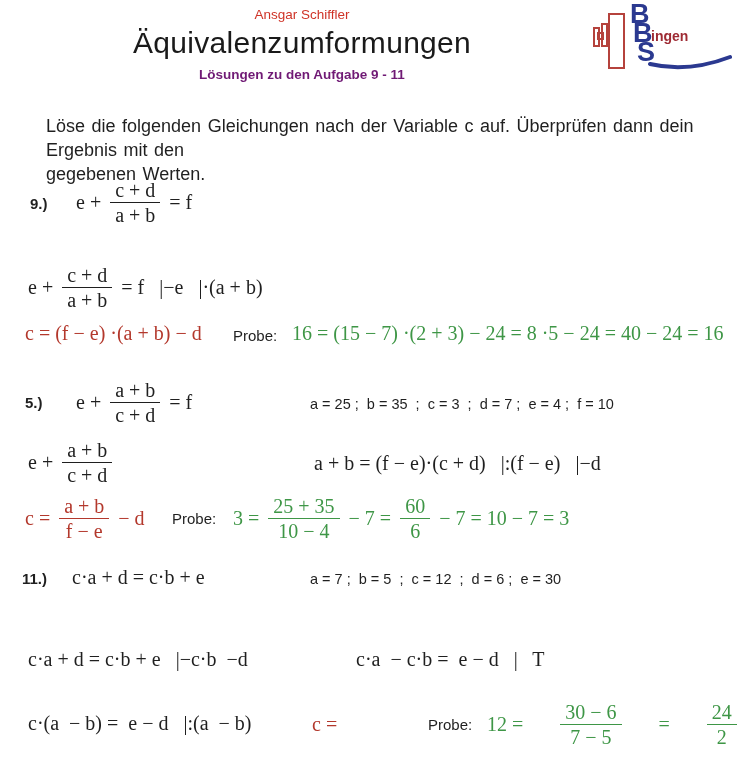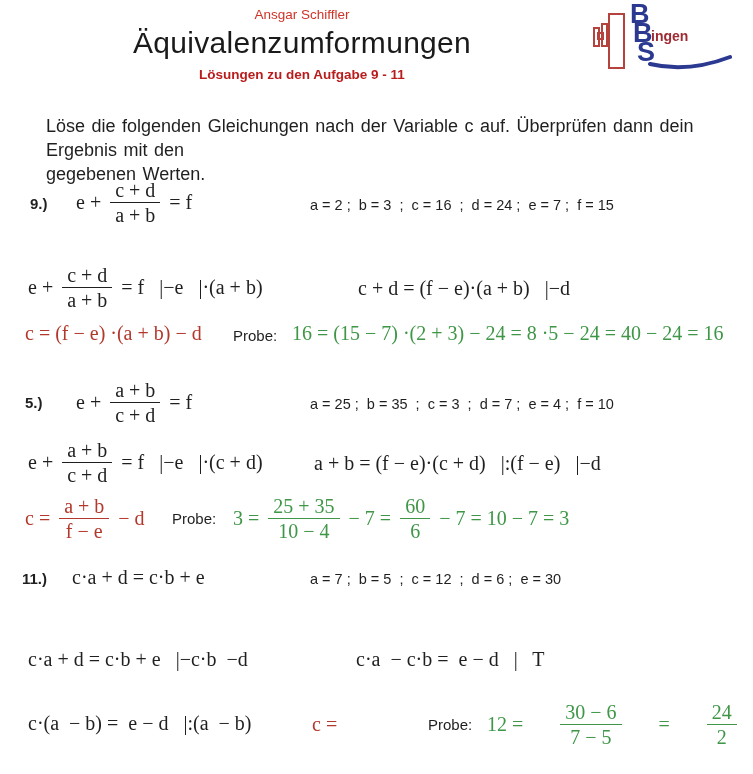"Lösungen zu den Aufgabe 9" div.subtitle { color: #b91c1c -> #701a75 }
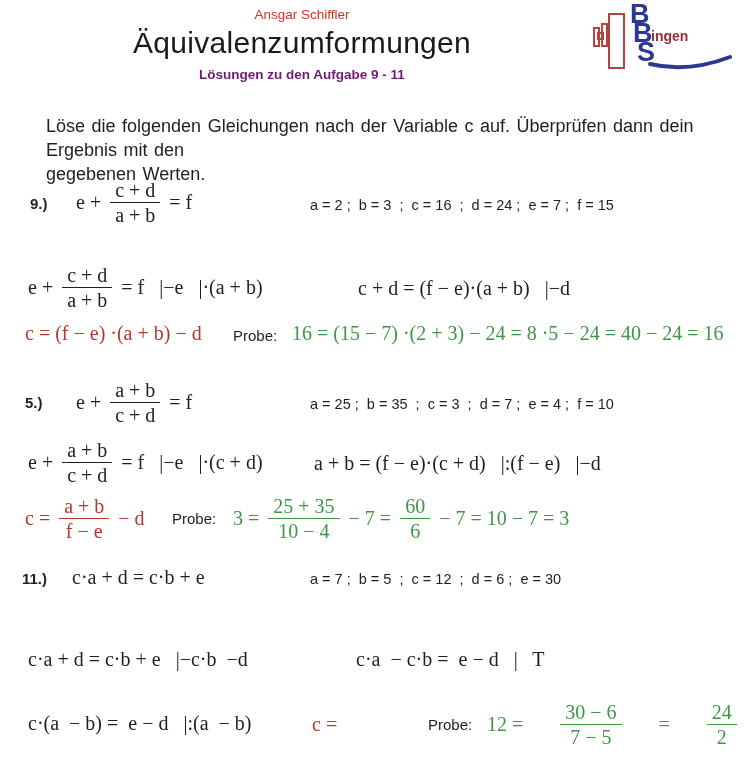"a = 2 ; b" div.line { html: <div>a = 2 ; b = 3 ; c = 16 ; d = 24 ; e = 7 ; f = 15</div> -> none }
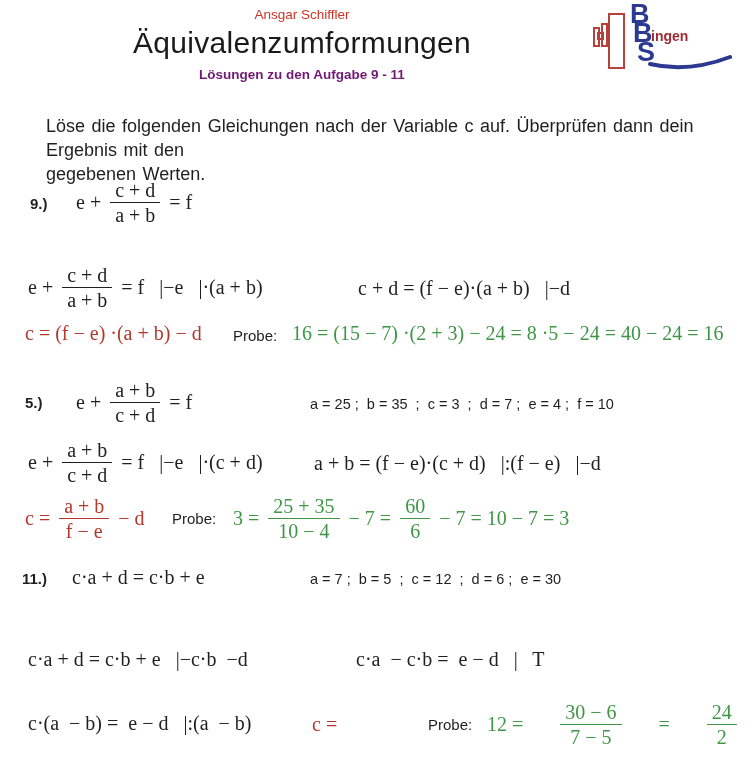"c + d = (f" div.line { html: <div><span>c + d = (f − e)·(a + b) |−d</span></div> -> none }
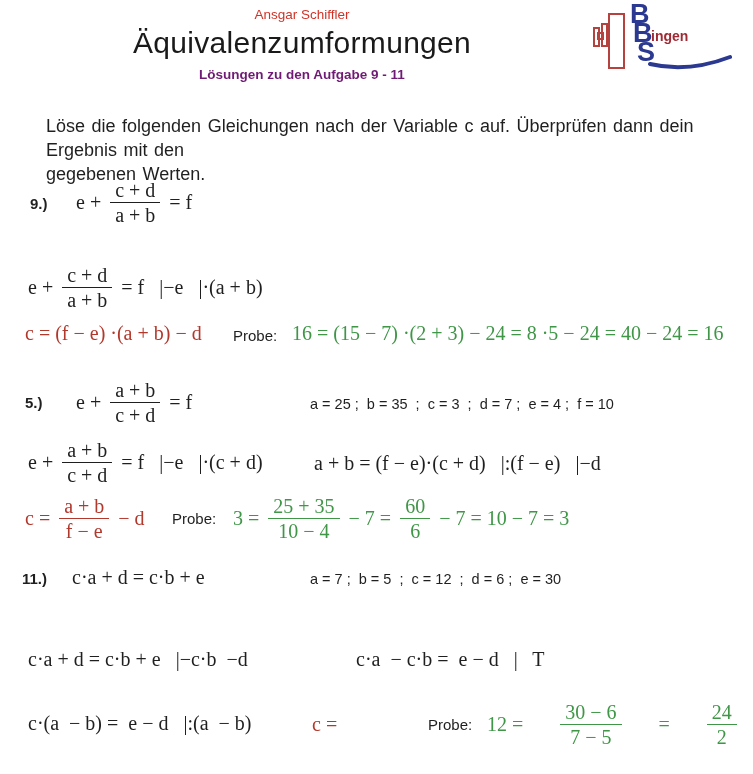"= f |−e |·(c +" span.eqtext { html: <span> = f |−e |·(c + d)</span> -> none }
